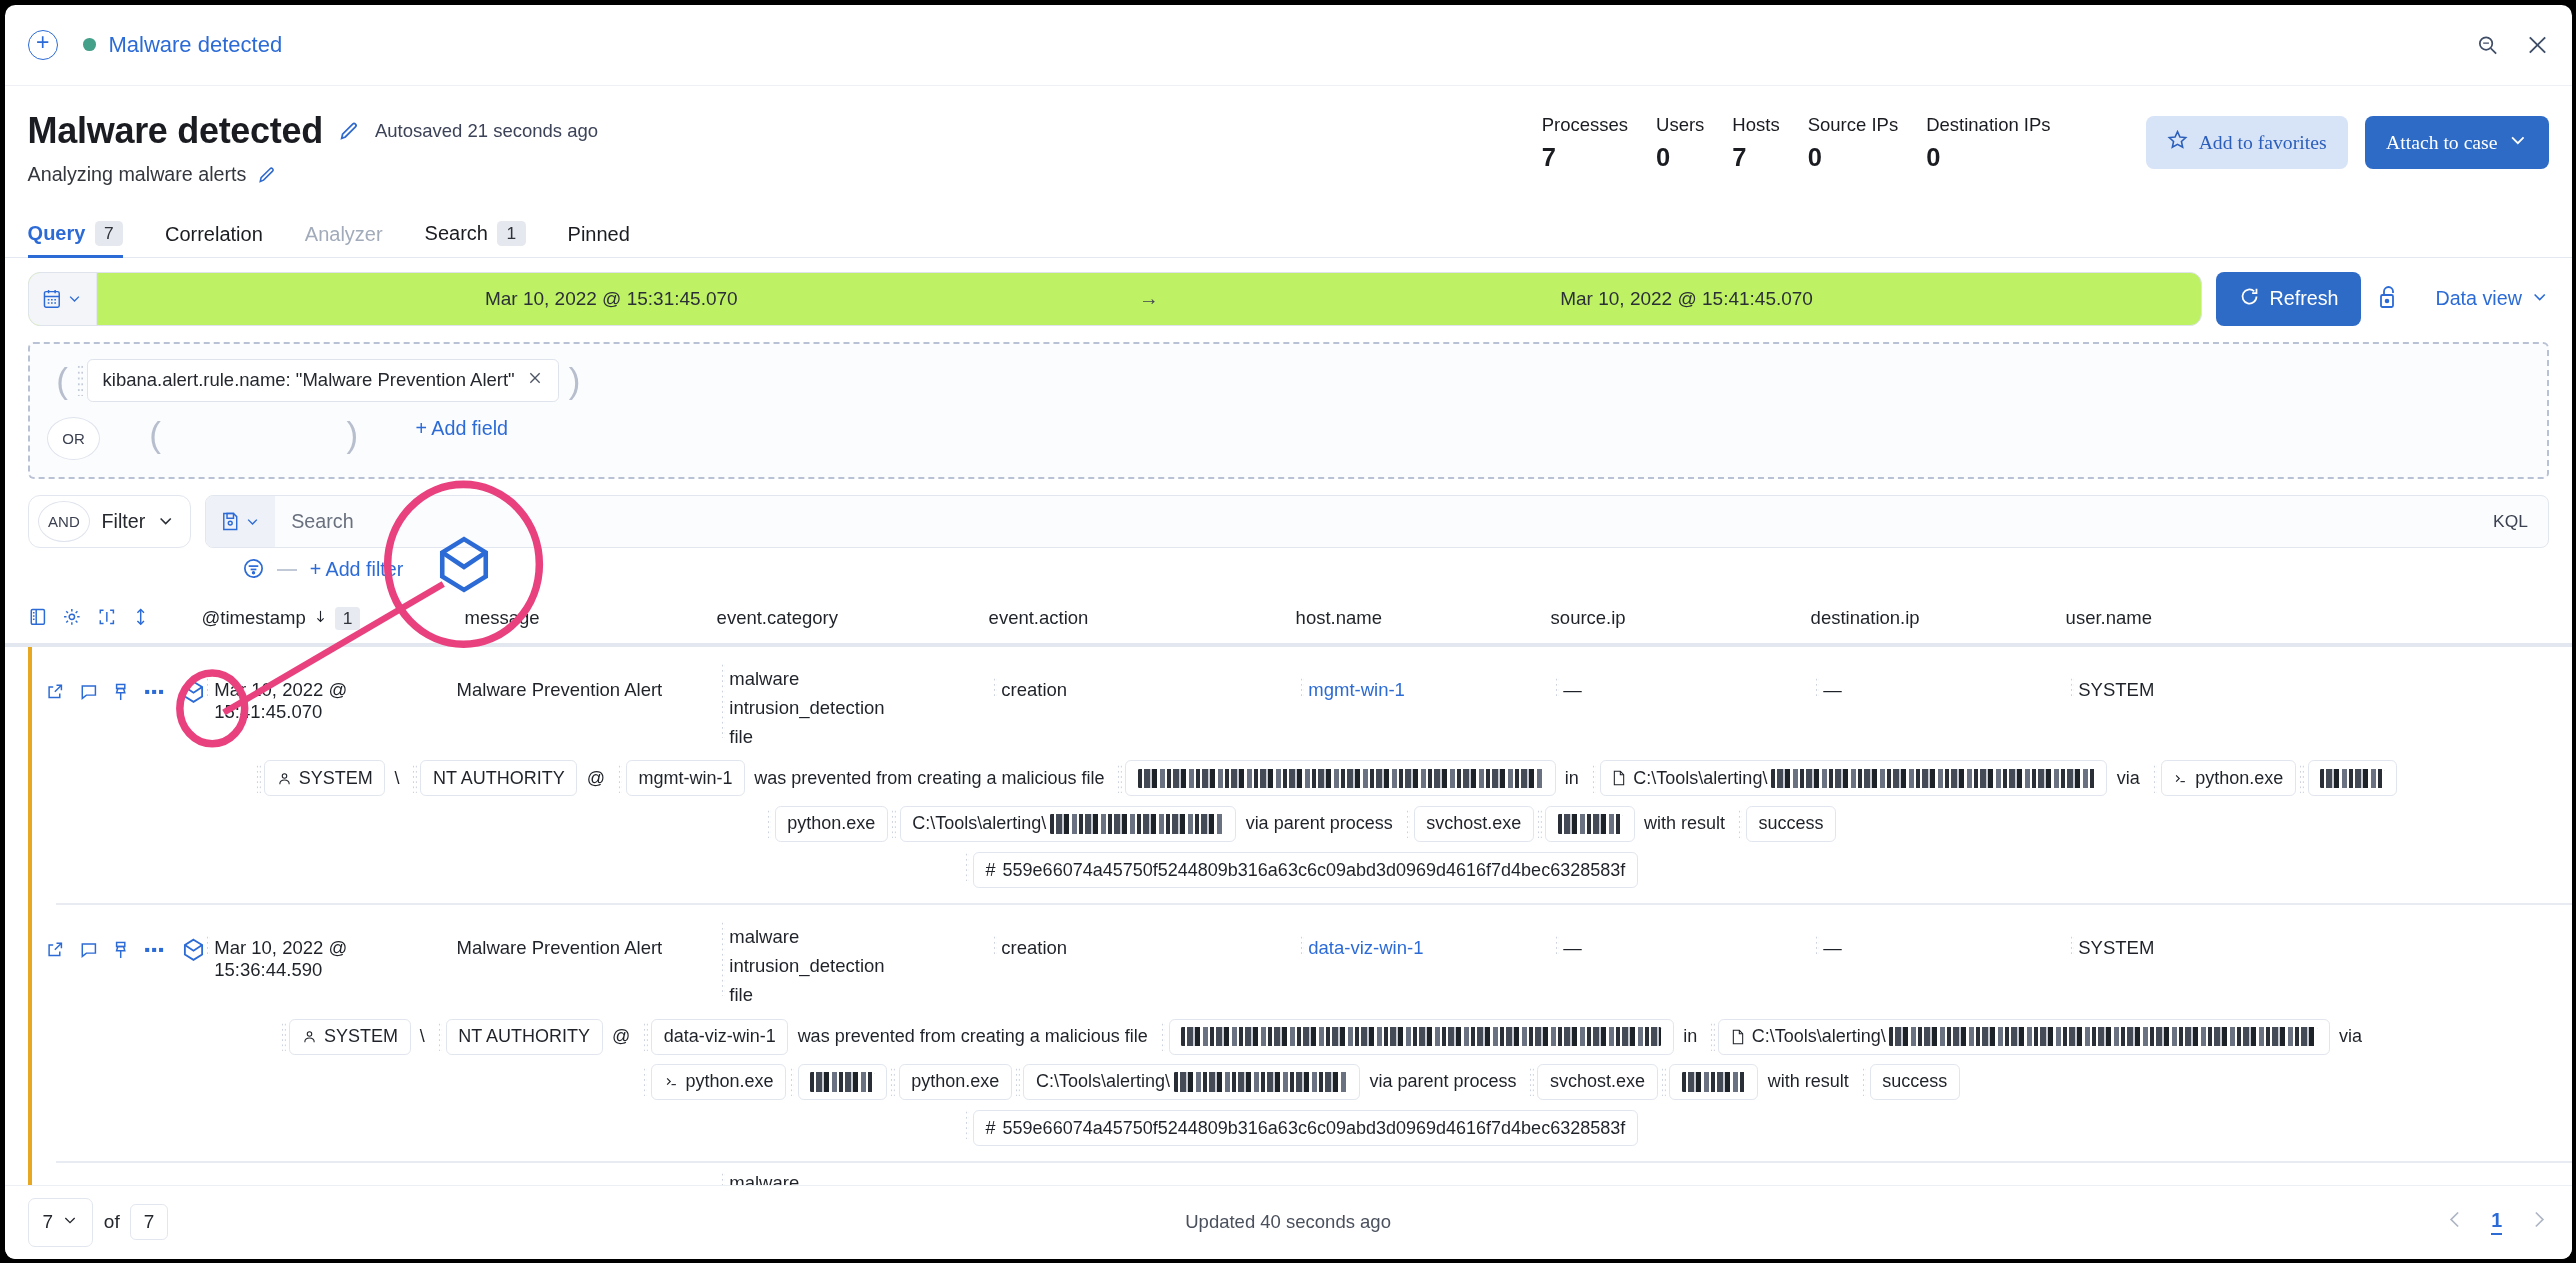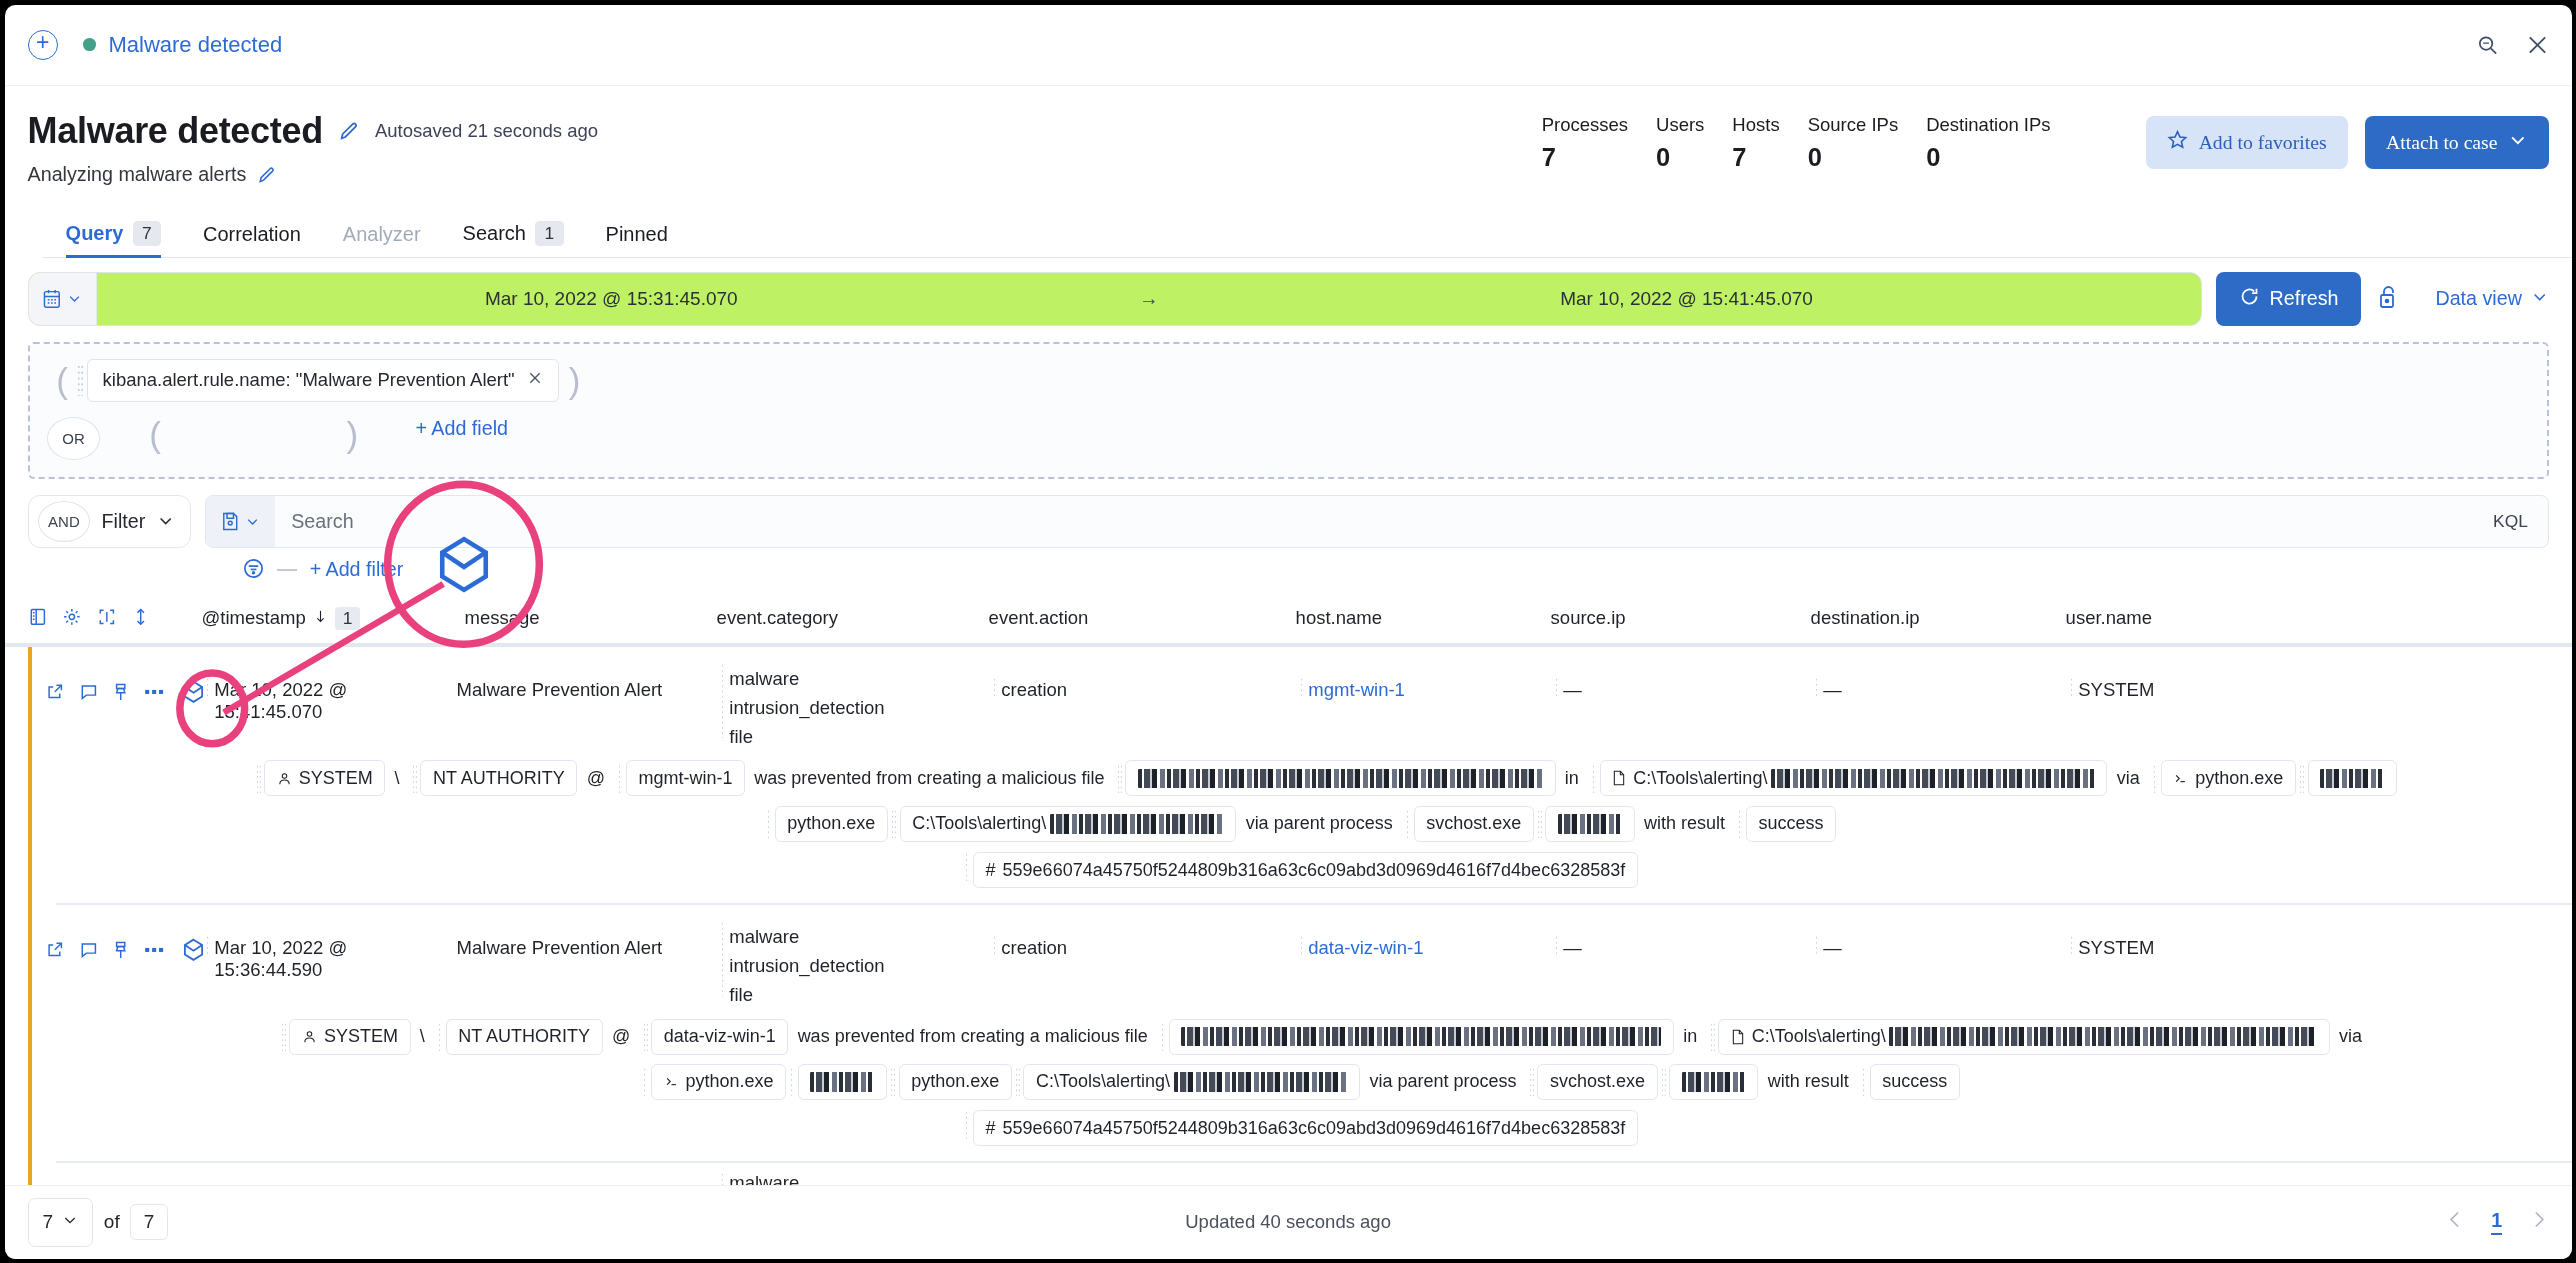"Query" .tabs { margin-left: 38px -> none }
